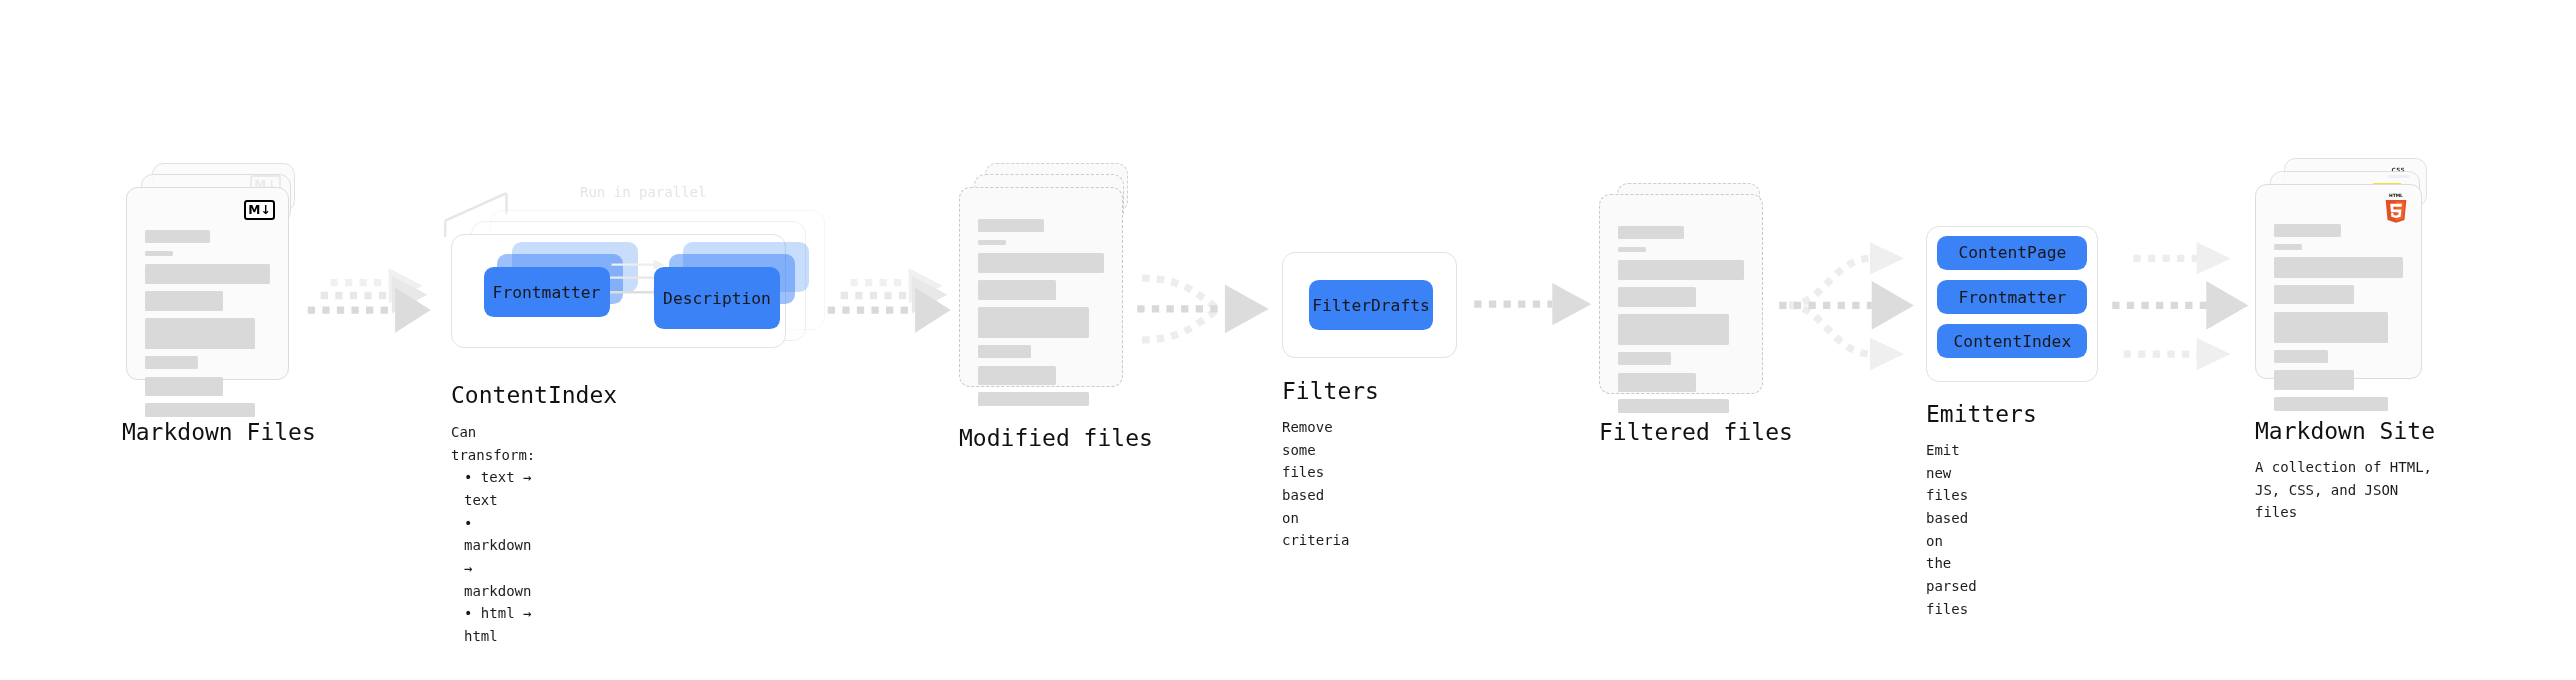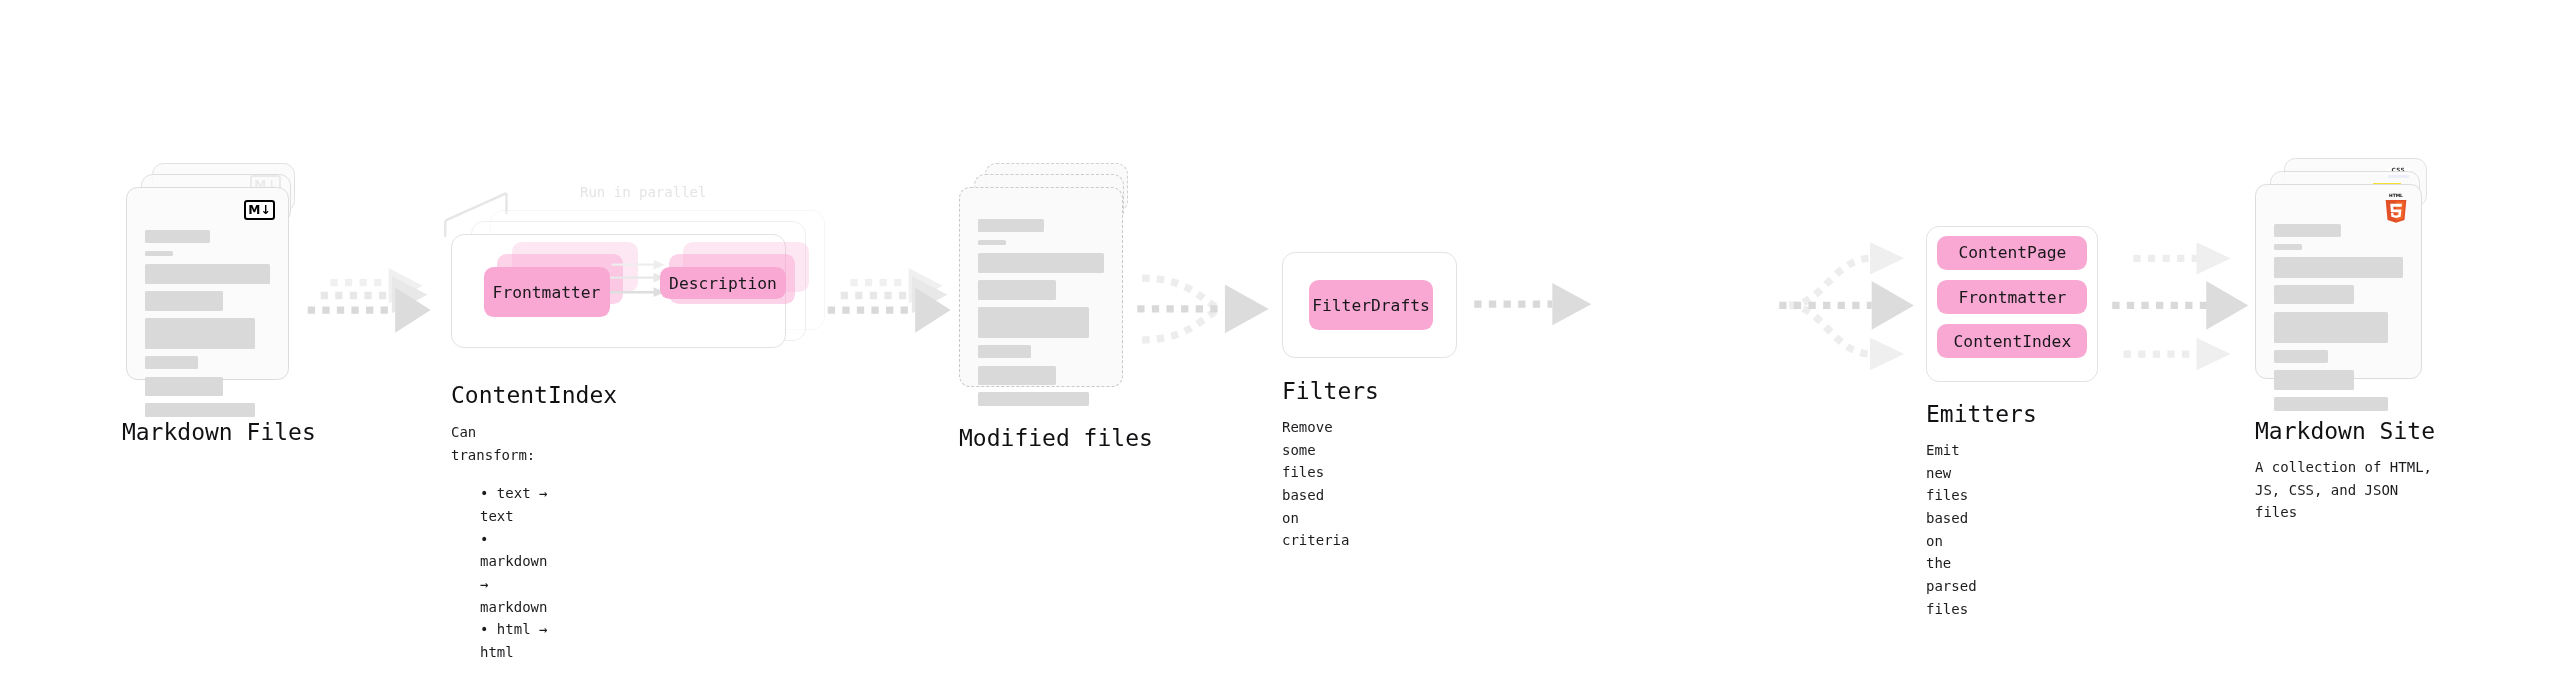"ContentPage" .chip { background: #f9a8d4 -> #3b82f6 }
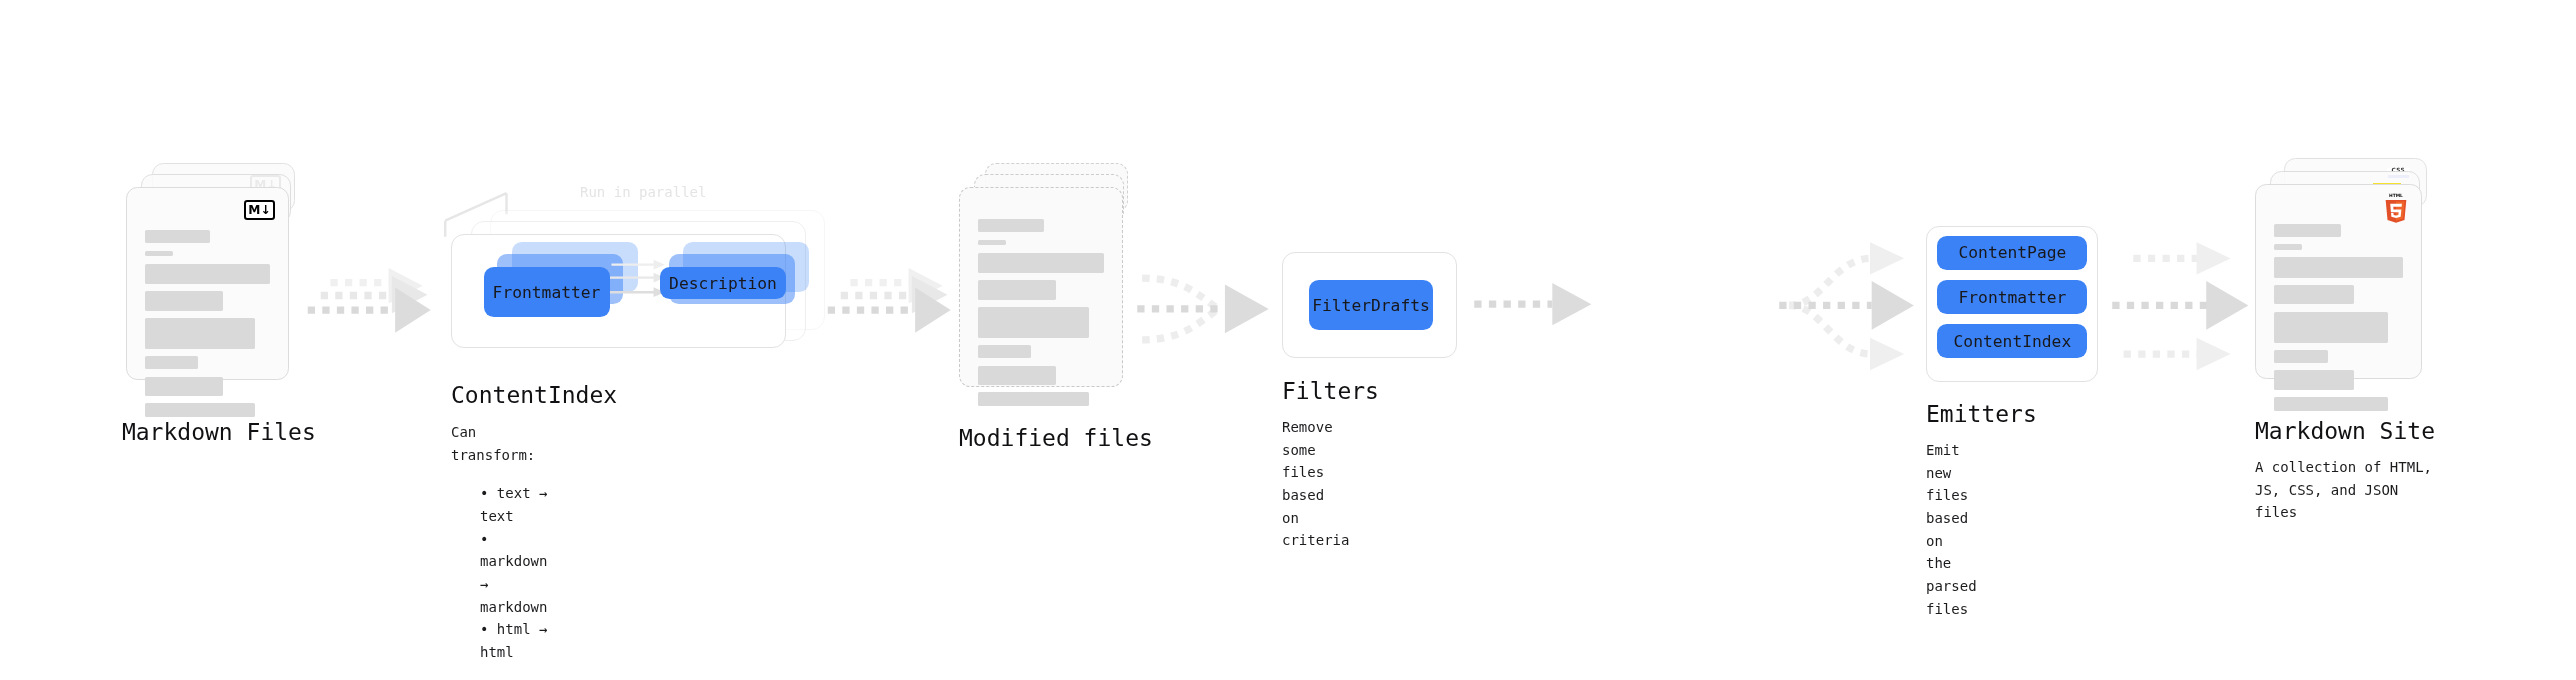"Description" div.chip { height: 32px -> 62px; margin-left: 6px -> none }
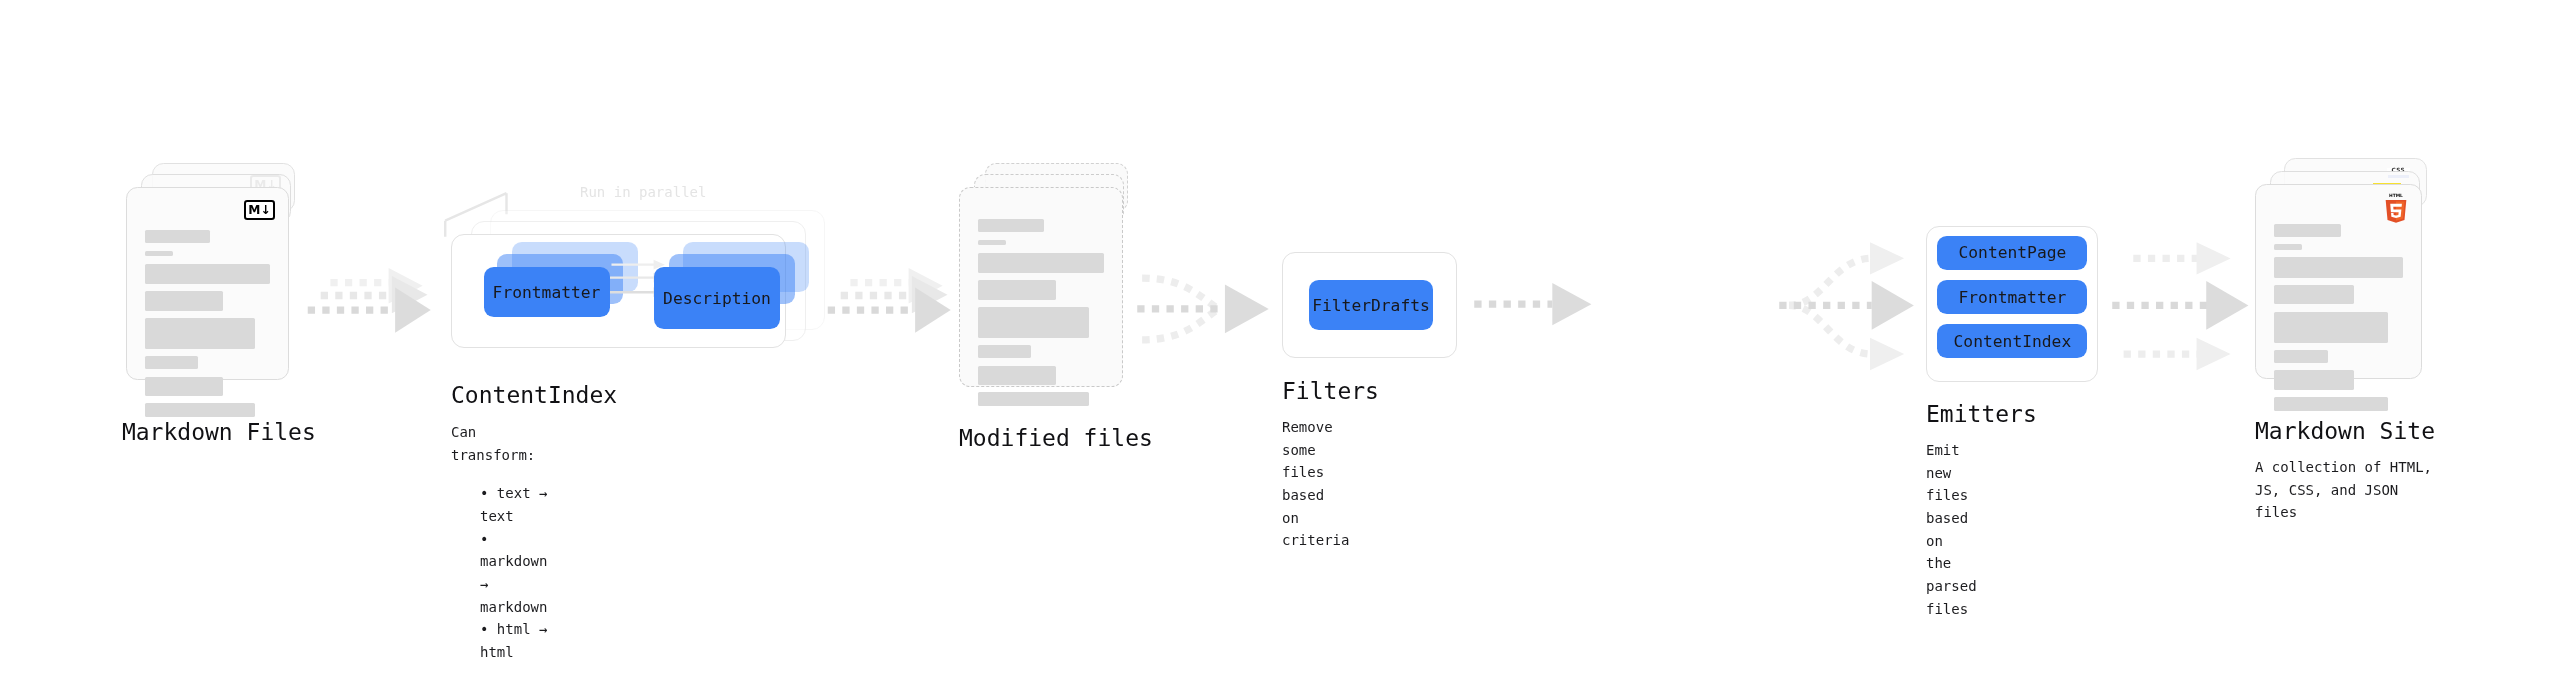"Filtered files" div.stage { html: none -> <div> <div> <div></div> <div> <div> <div></div> <div></div> <div></div> <div></div> <div></div> <div></div> <div></div> <div></div> </div> </div> </div> <div>Filtered files</div> </div> }
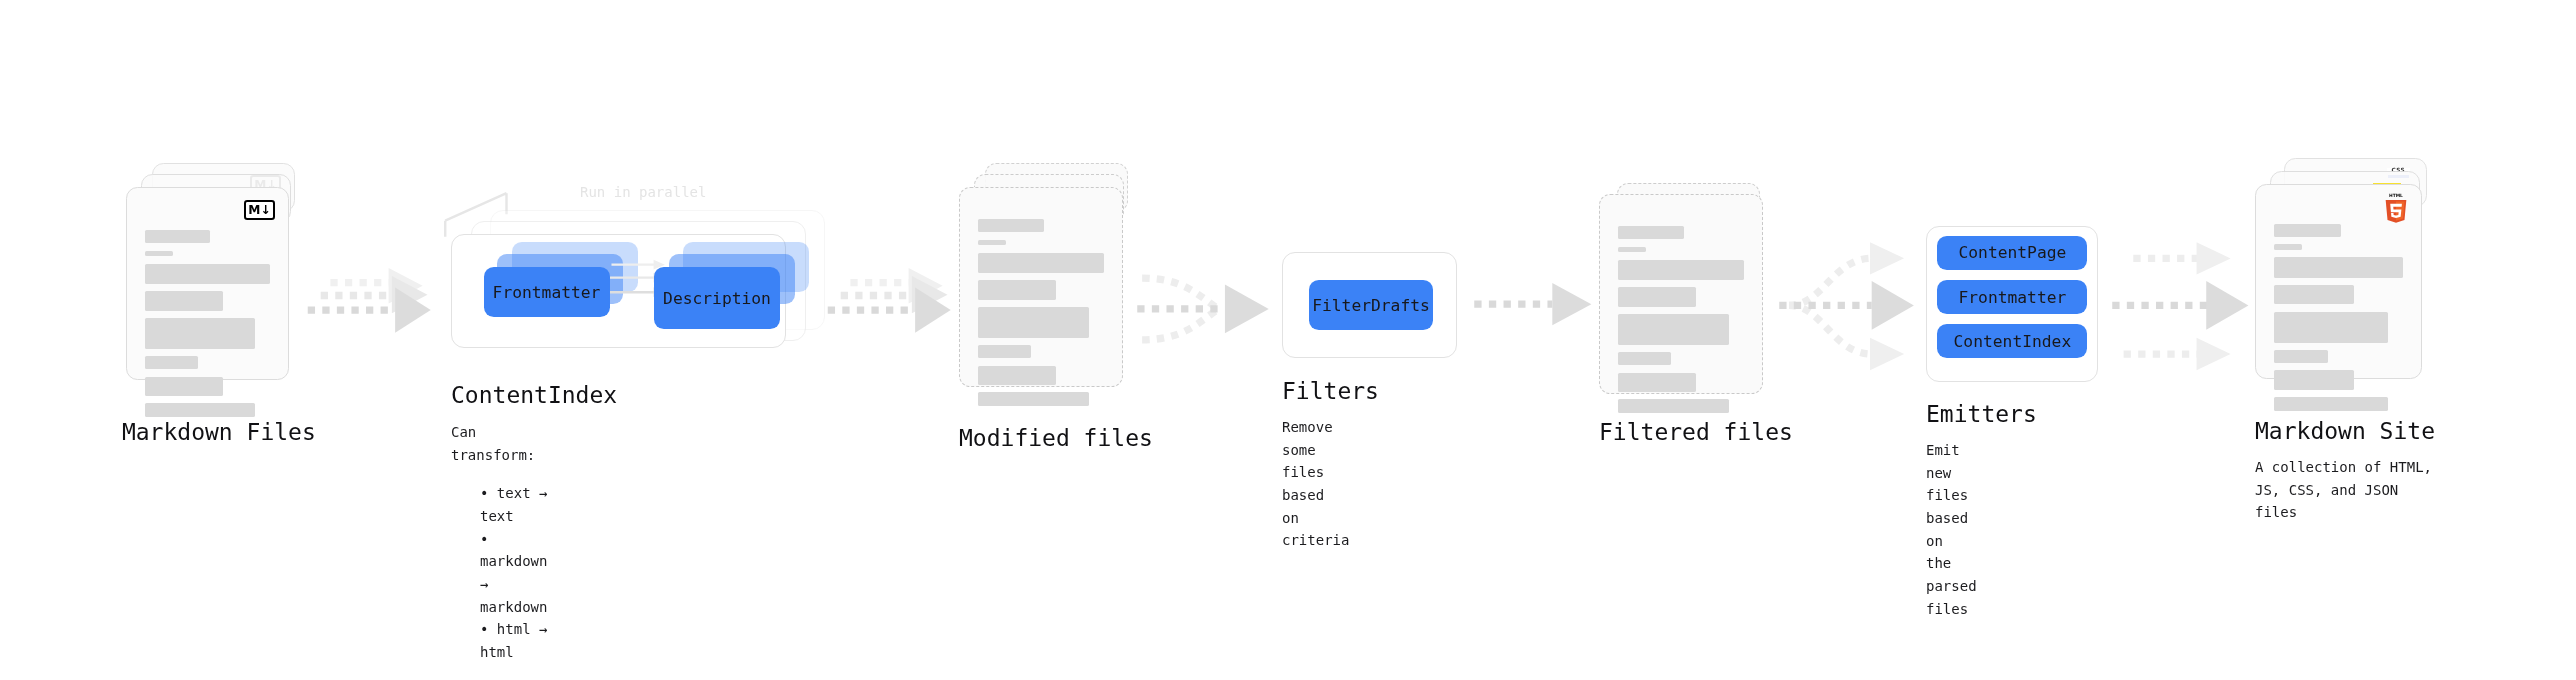"text → text" .caption-list ul { margin: 16px -> 0 }
